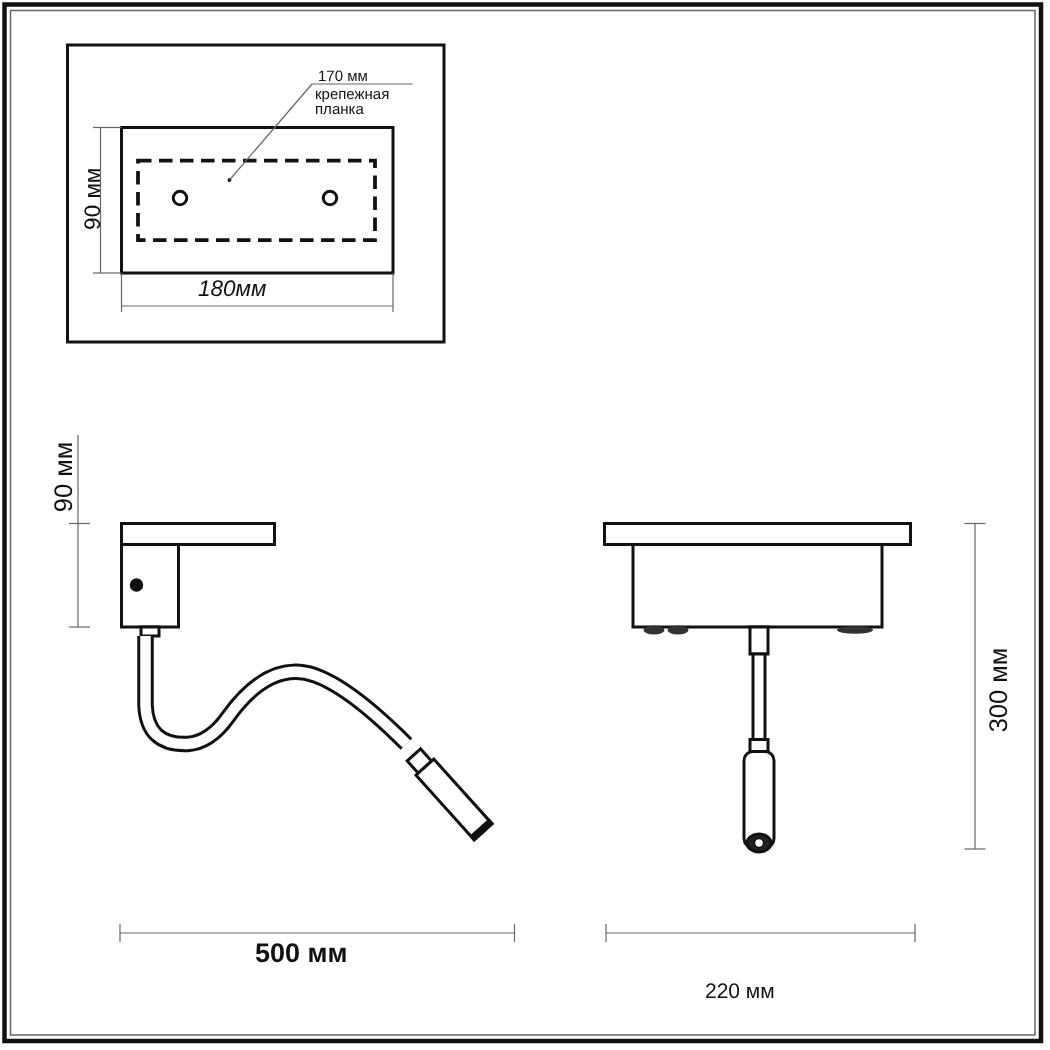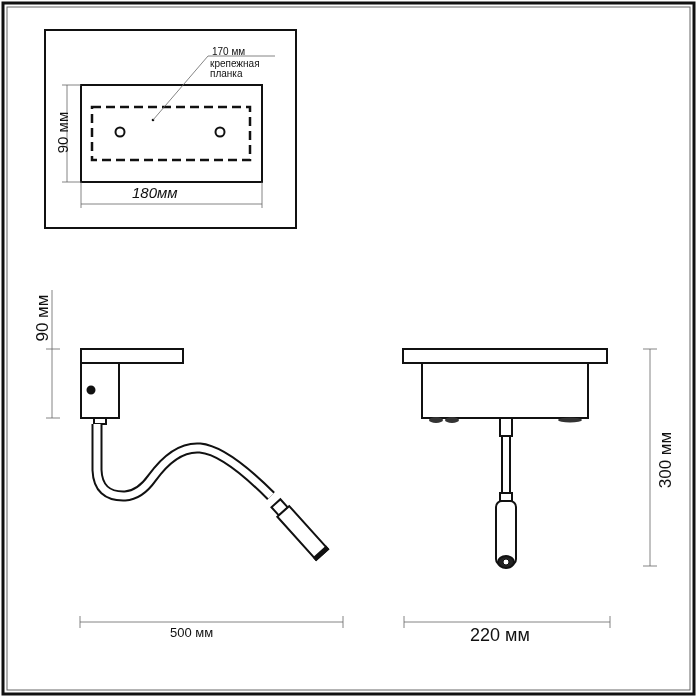"500 мм" div.lbl { font-size: 13px -> 18px; font-weight: none -> bold }
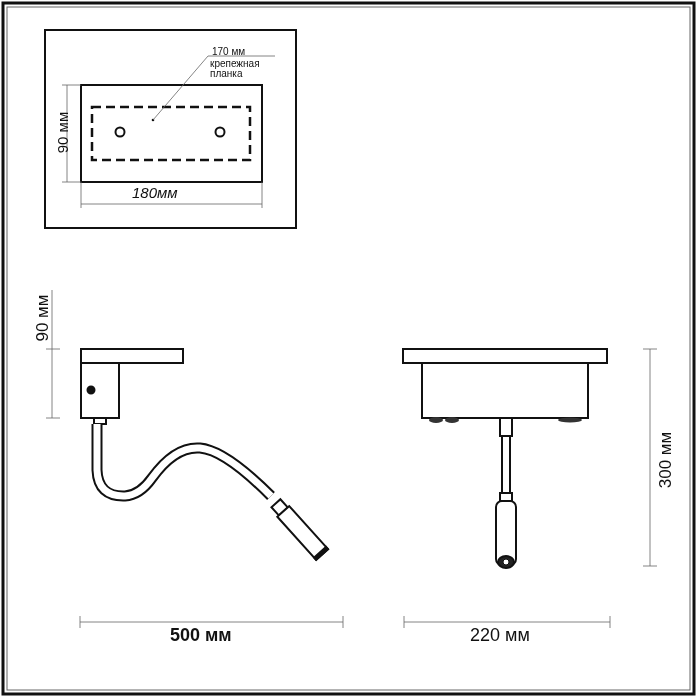"220 мм" div.lbl { font-size: 18px -> 14px; top: 625px -> 652px }
